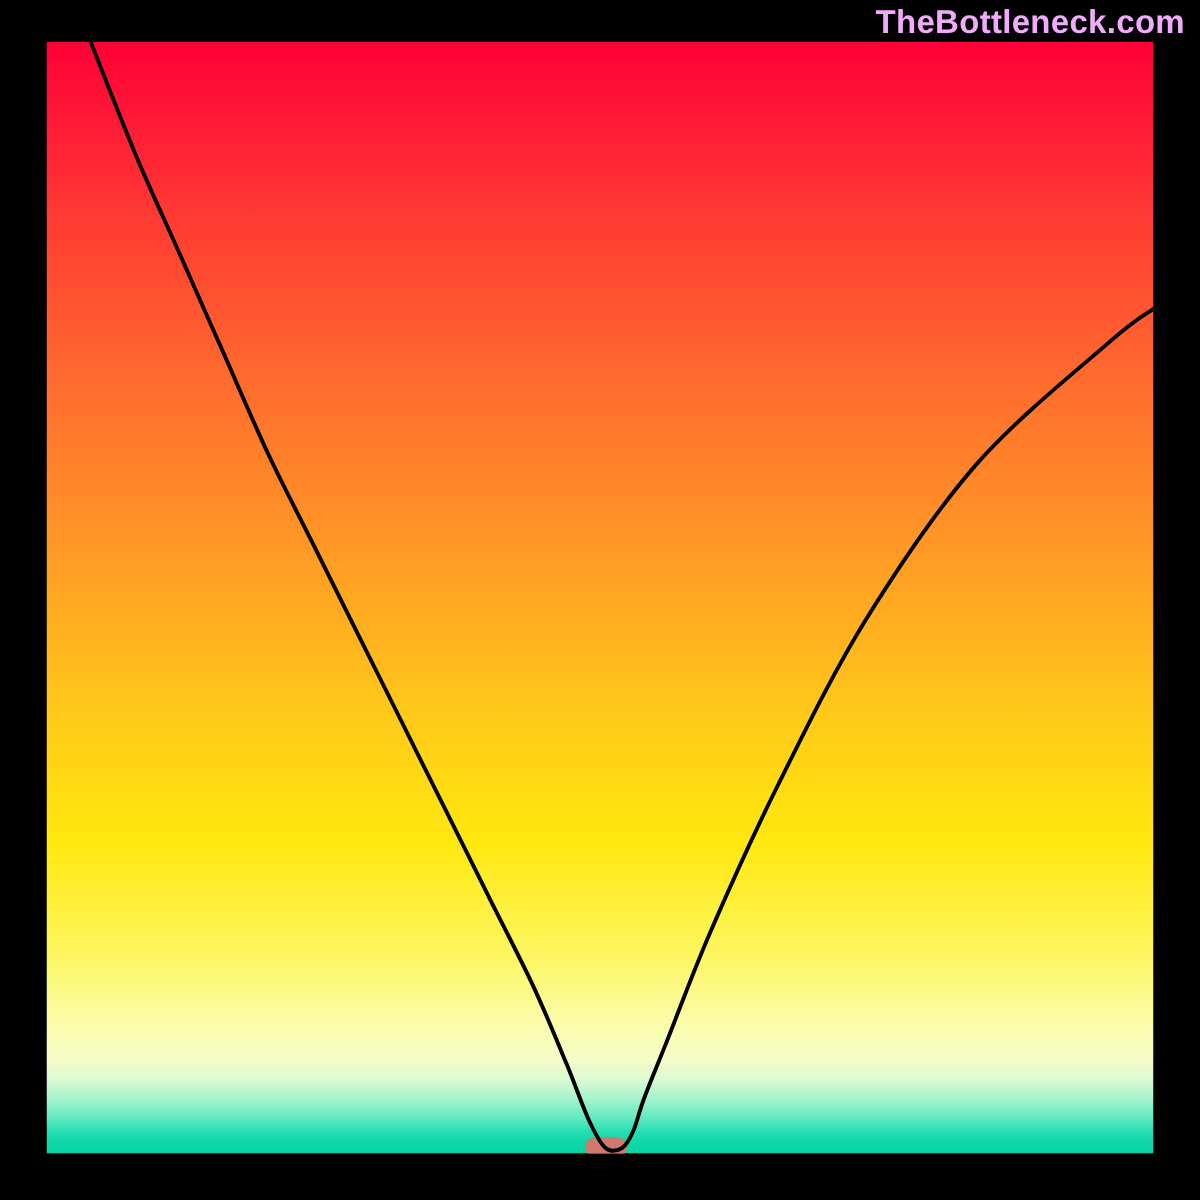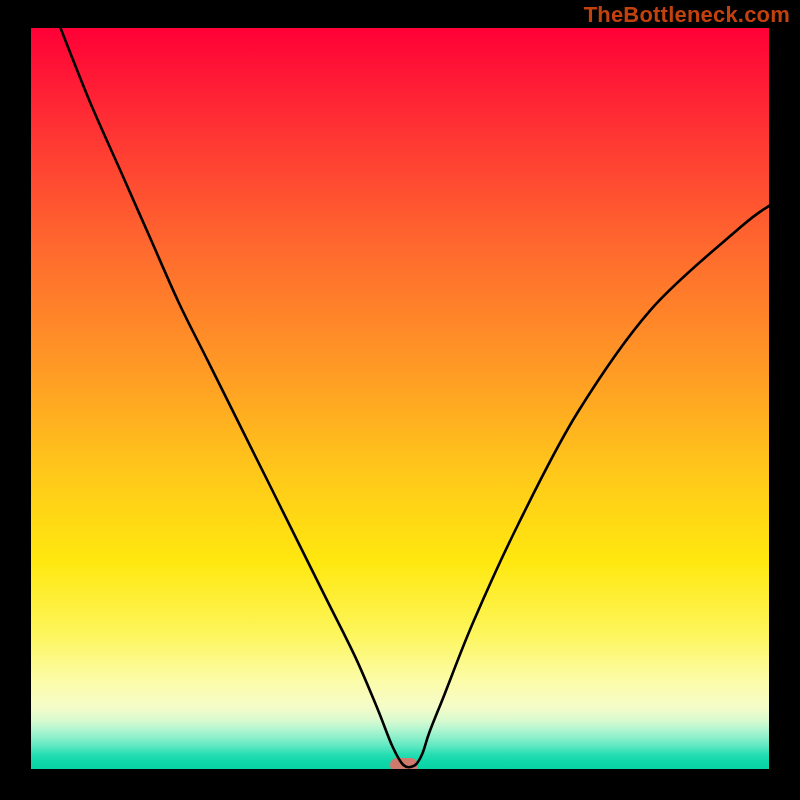"TheBottleneck.com" .watermark { color: #c2410c -> #f0abfc }
